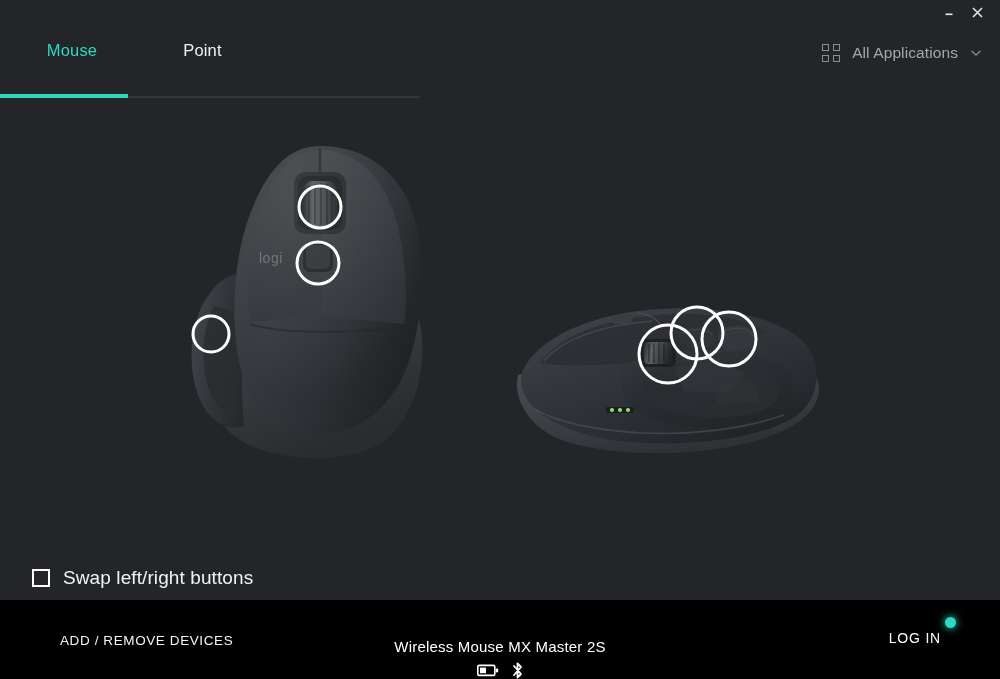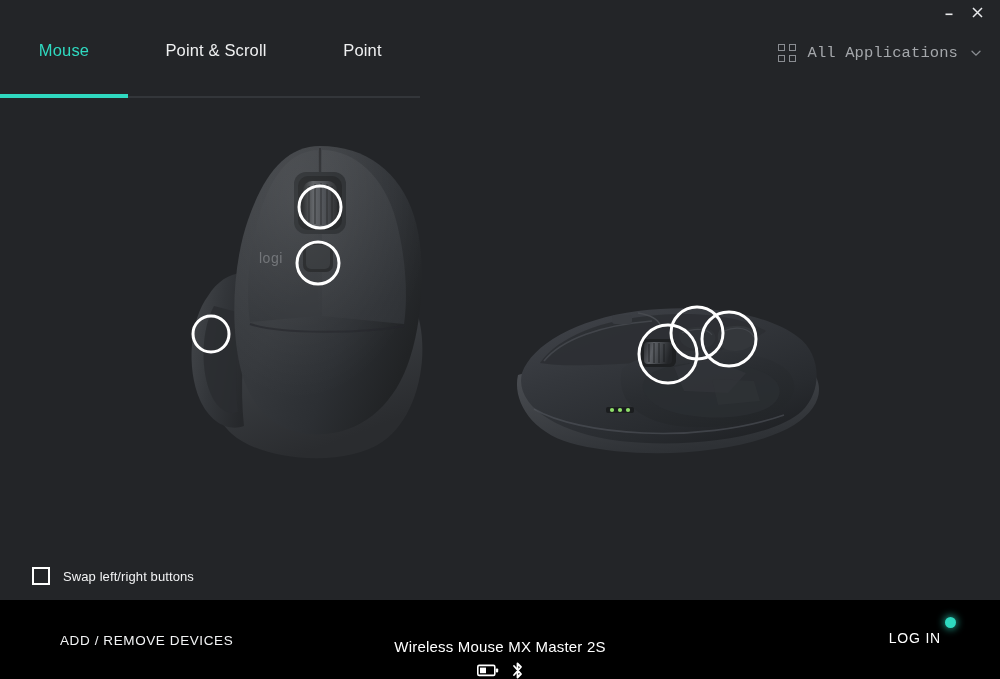"Mouse" .tab { padding-left: none -> 8px }
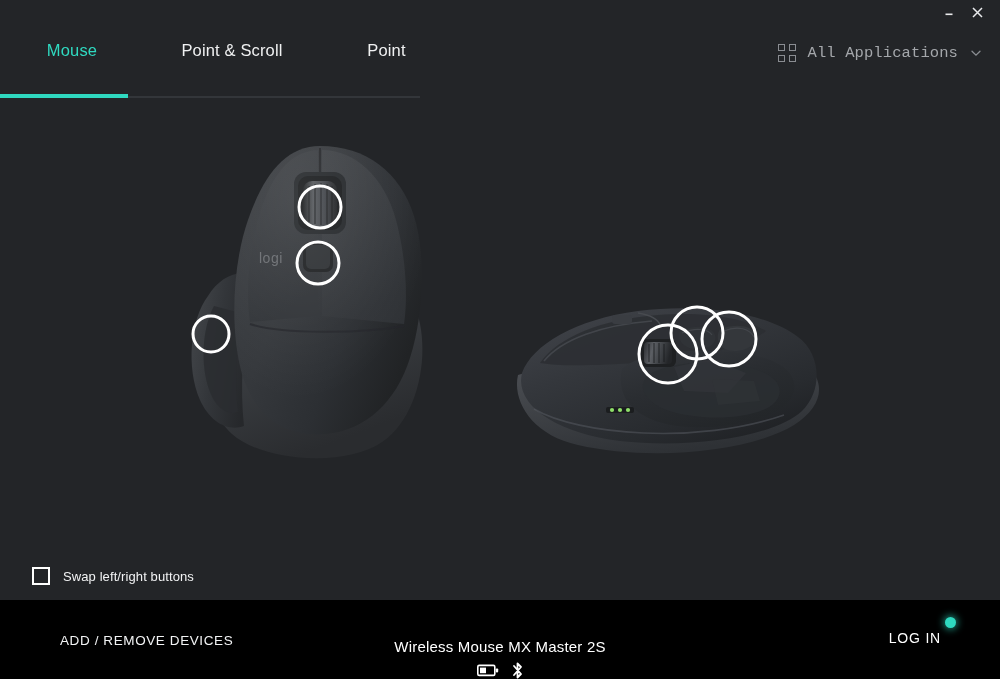"Point & Scroll" div.tab { html: <div> <span>Point &amp; Scroll</span> </div> -> none }
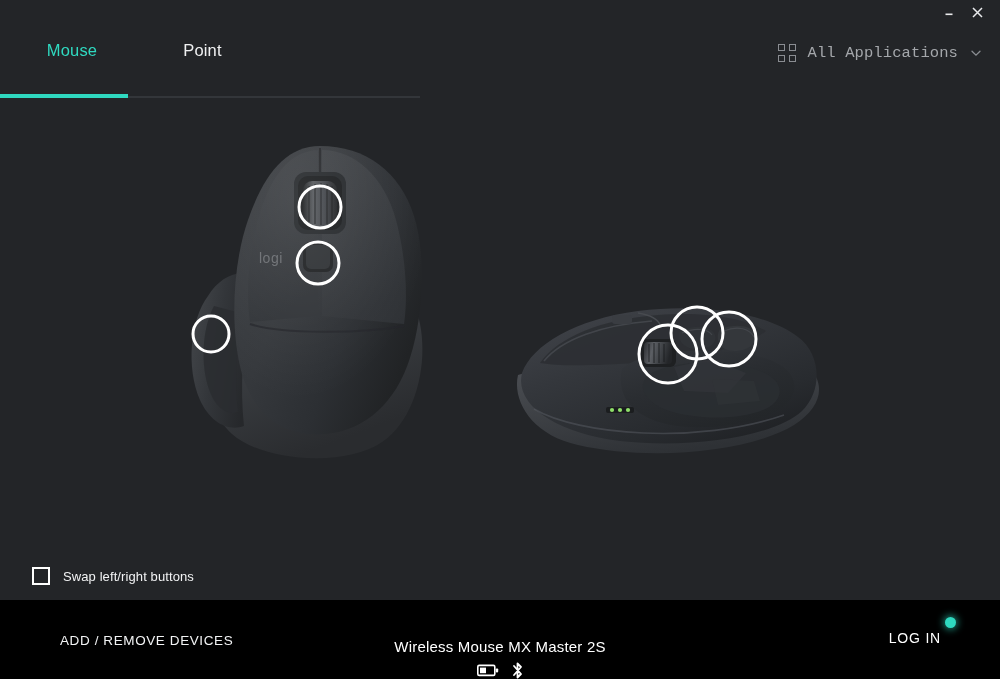"All Applications" .appselect-label { font-family: Liberation Mono, monospace -> none }
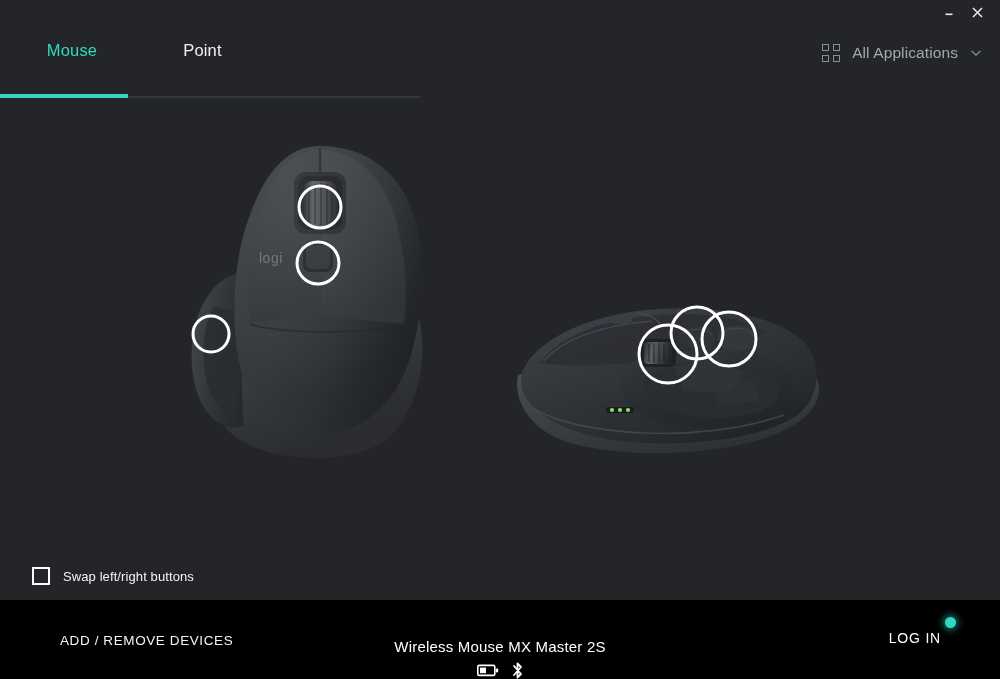"Swap left/right buttons" .checkrow-label { font-size: 13px -> 19px }
